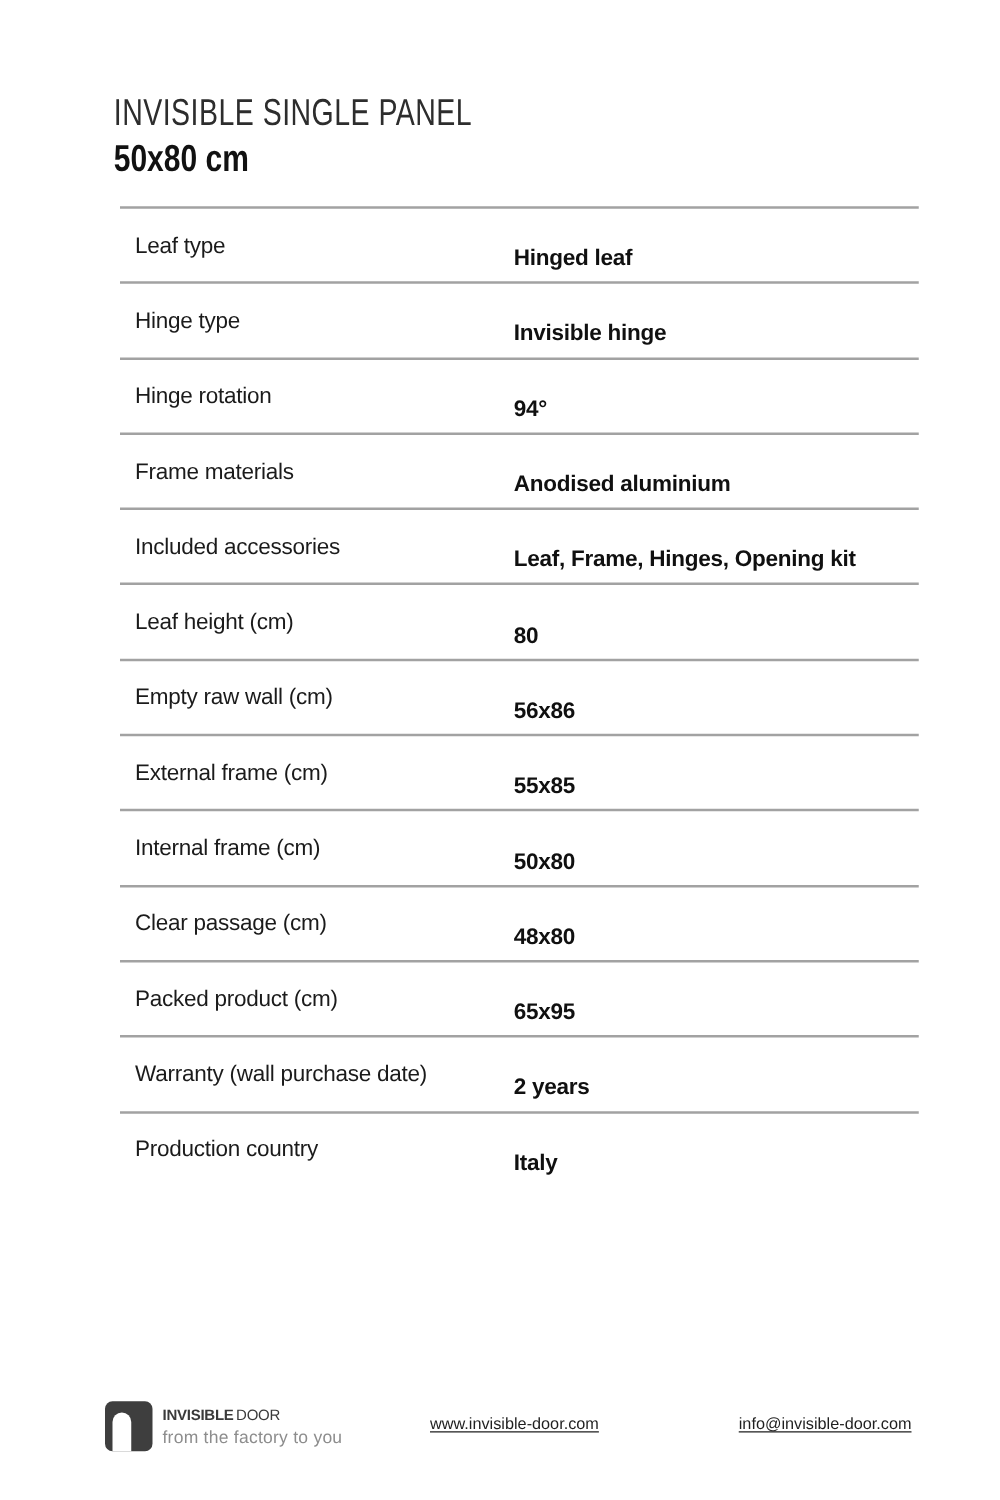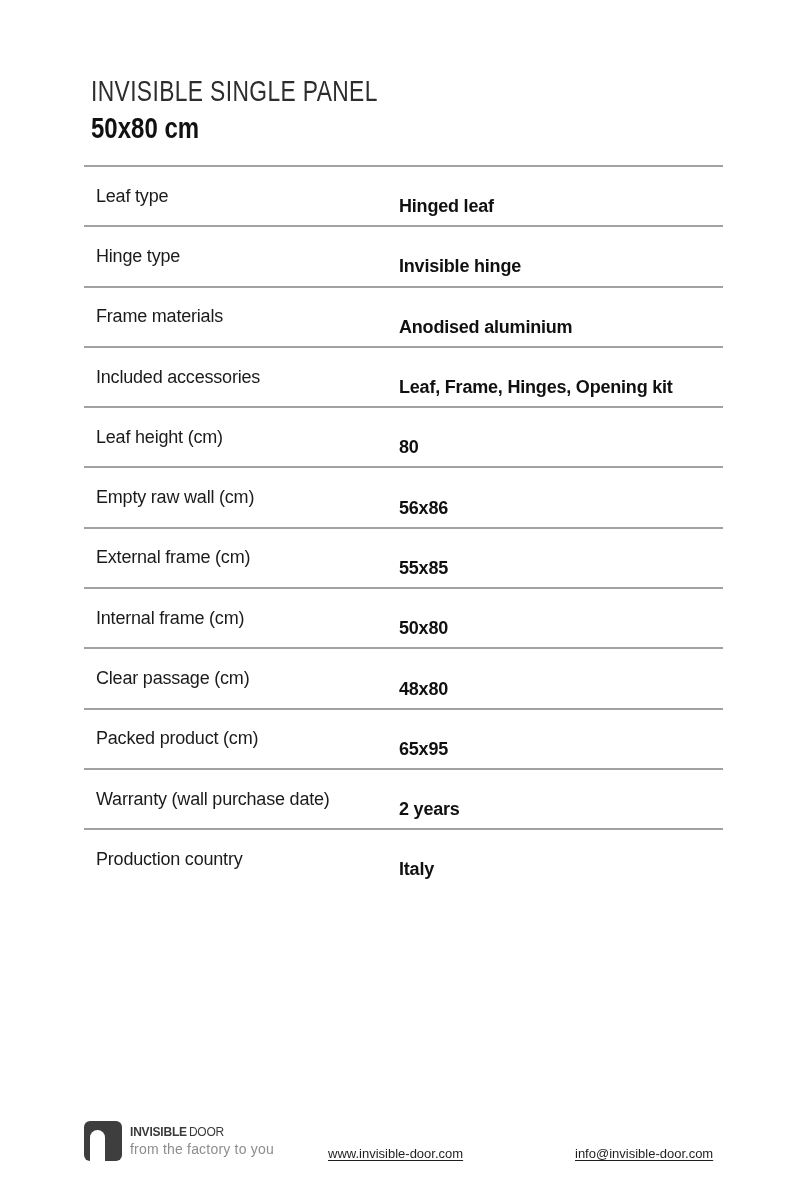"Leaf type" .spec-table { left: 84px -> 96px }
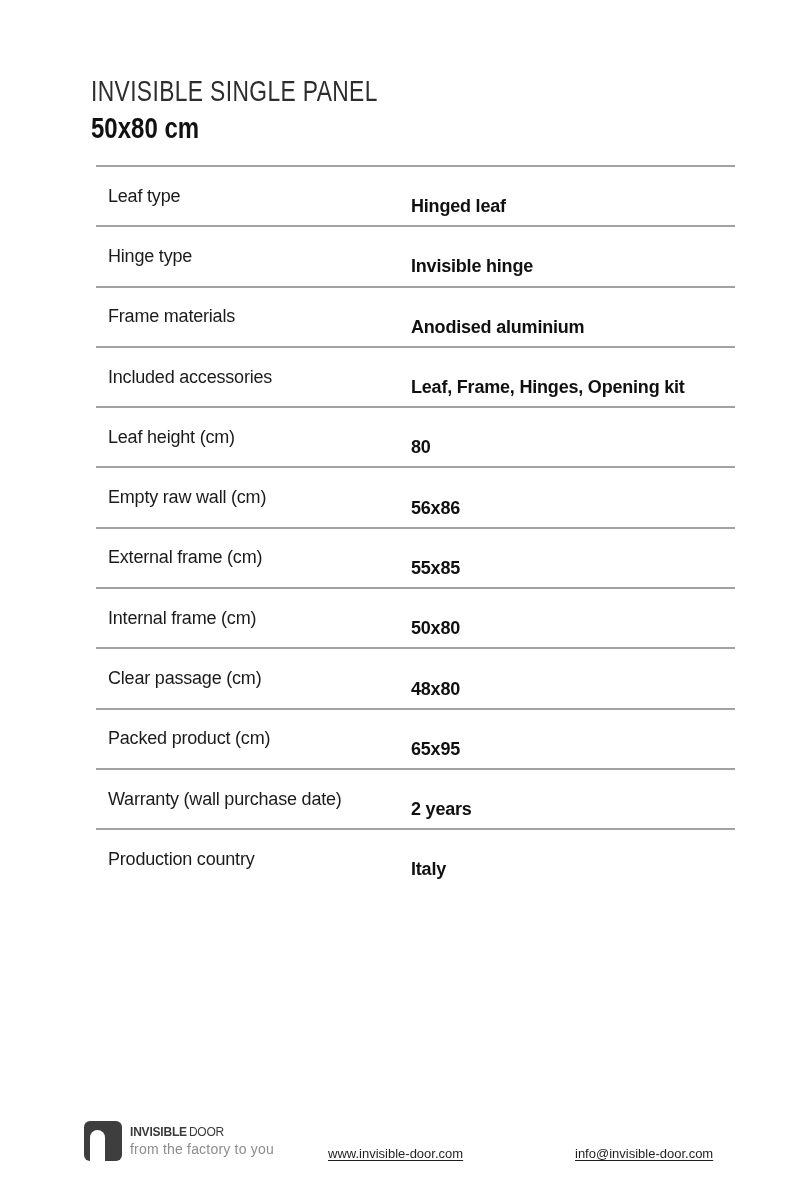"Hinge rotation" div.spec-row { html: none -> <div> <span>Hinge rotation</span> <span>94°</span> </div> }
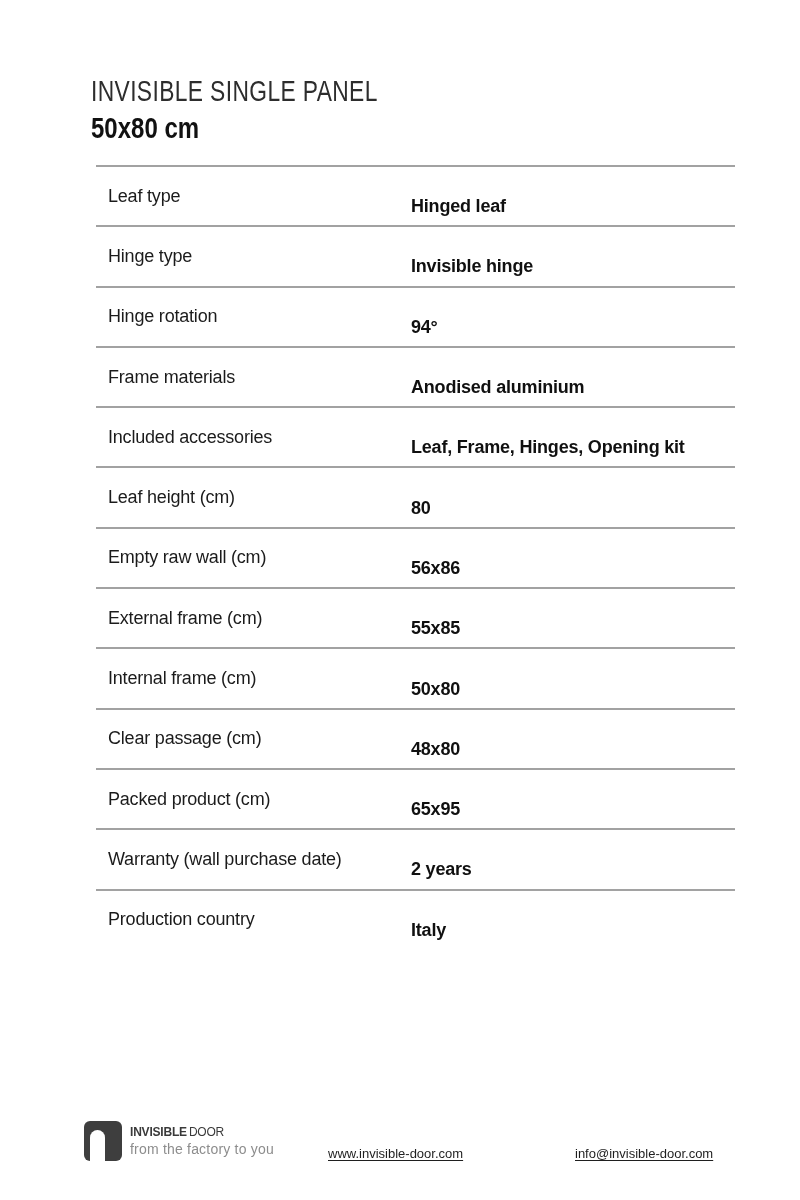"www.invisible-door.com" .footer-link { margin-left: none -> 16px; top: 36px -> 21px }
